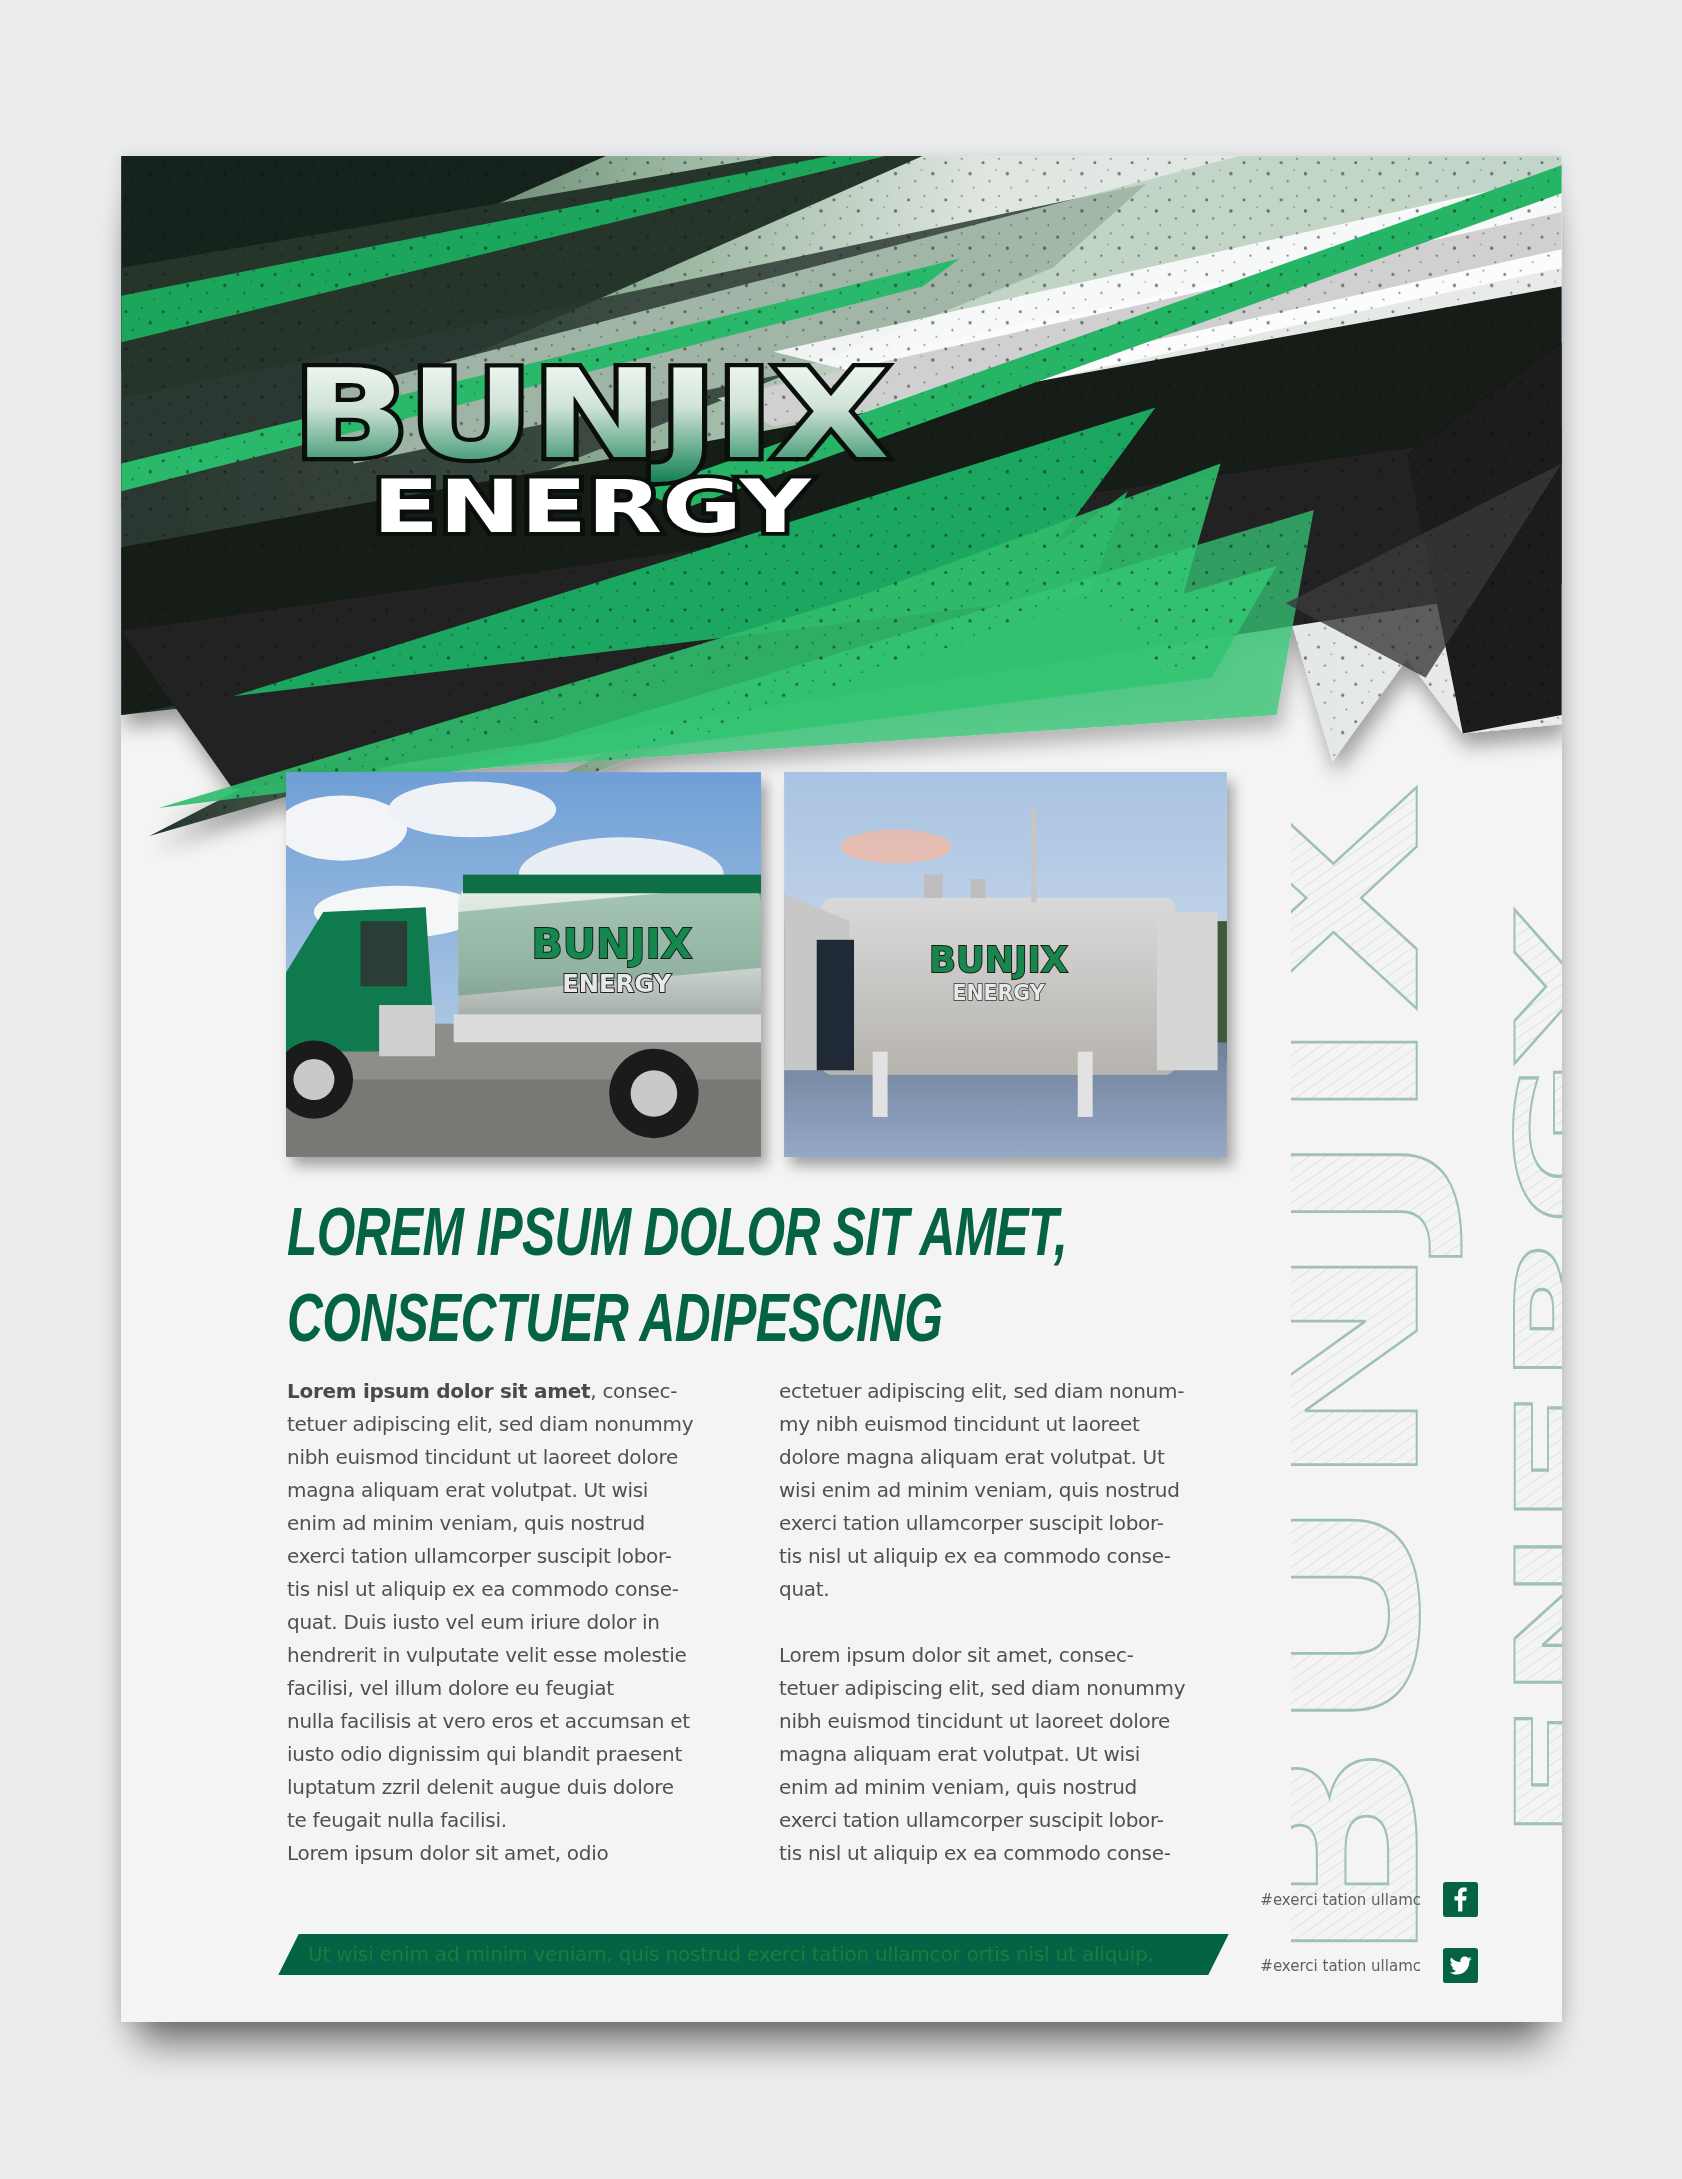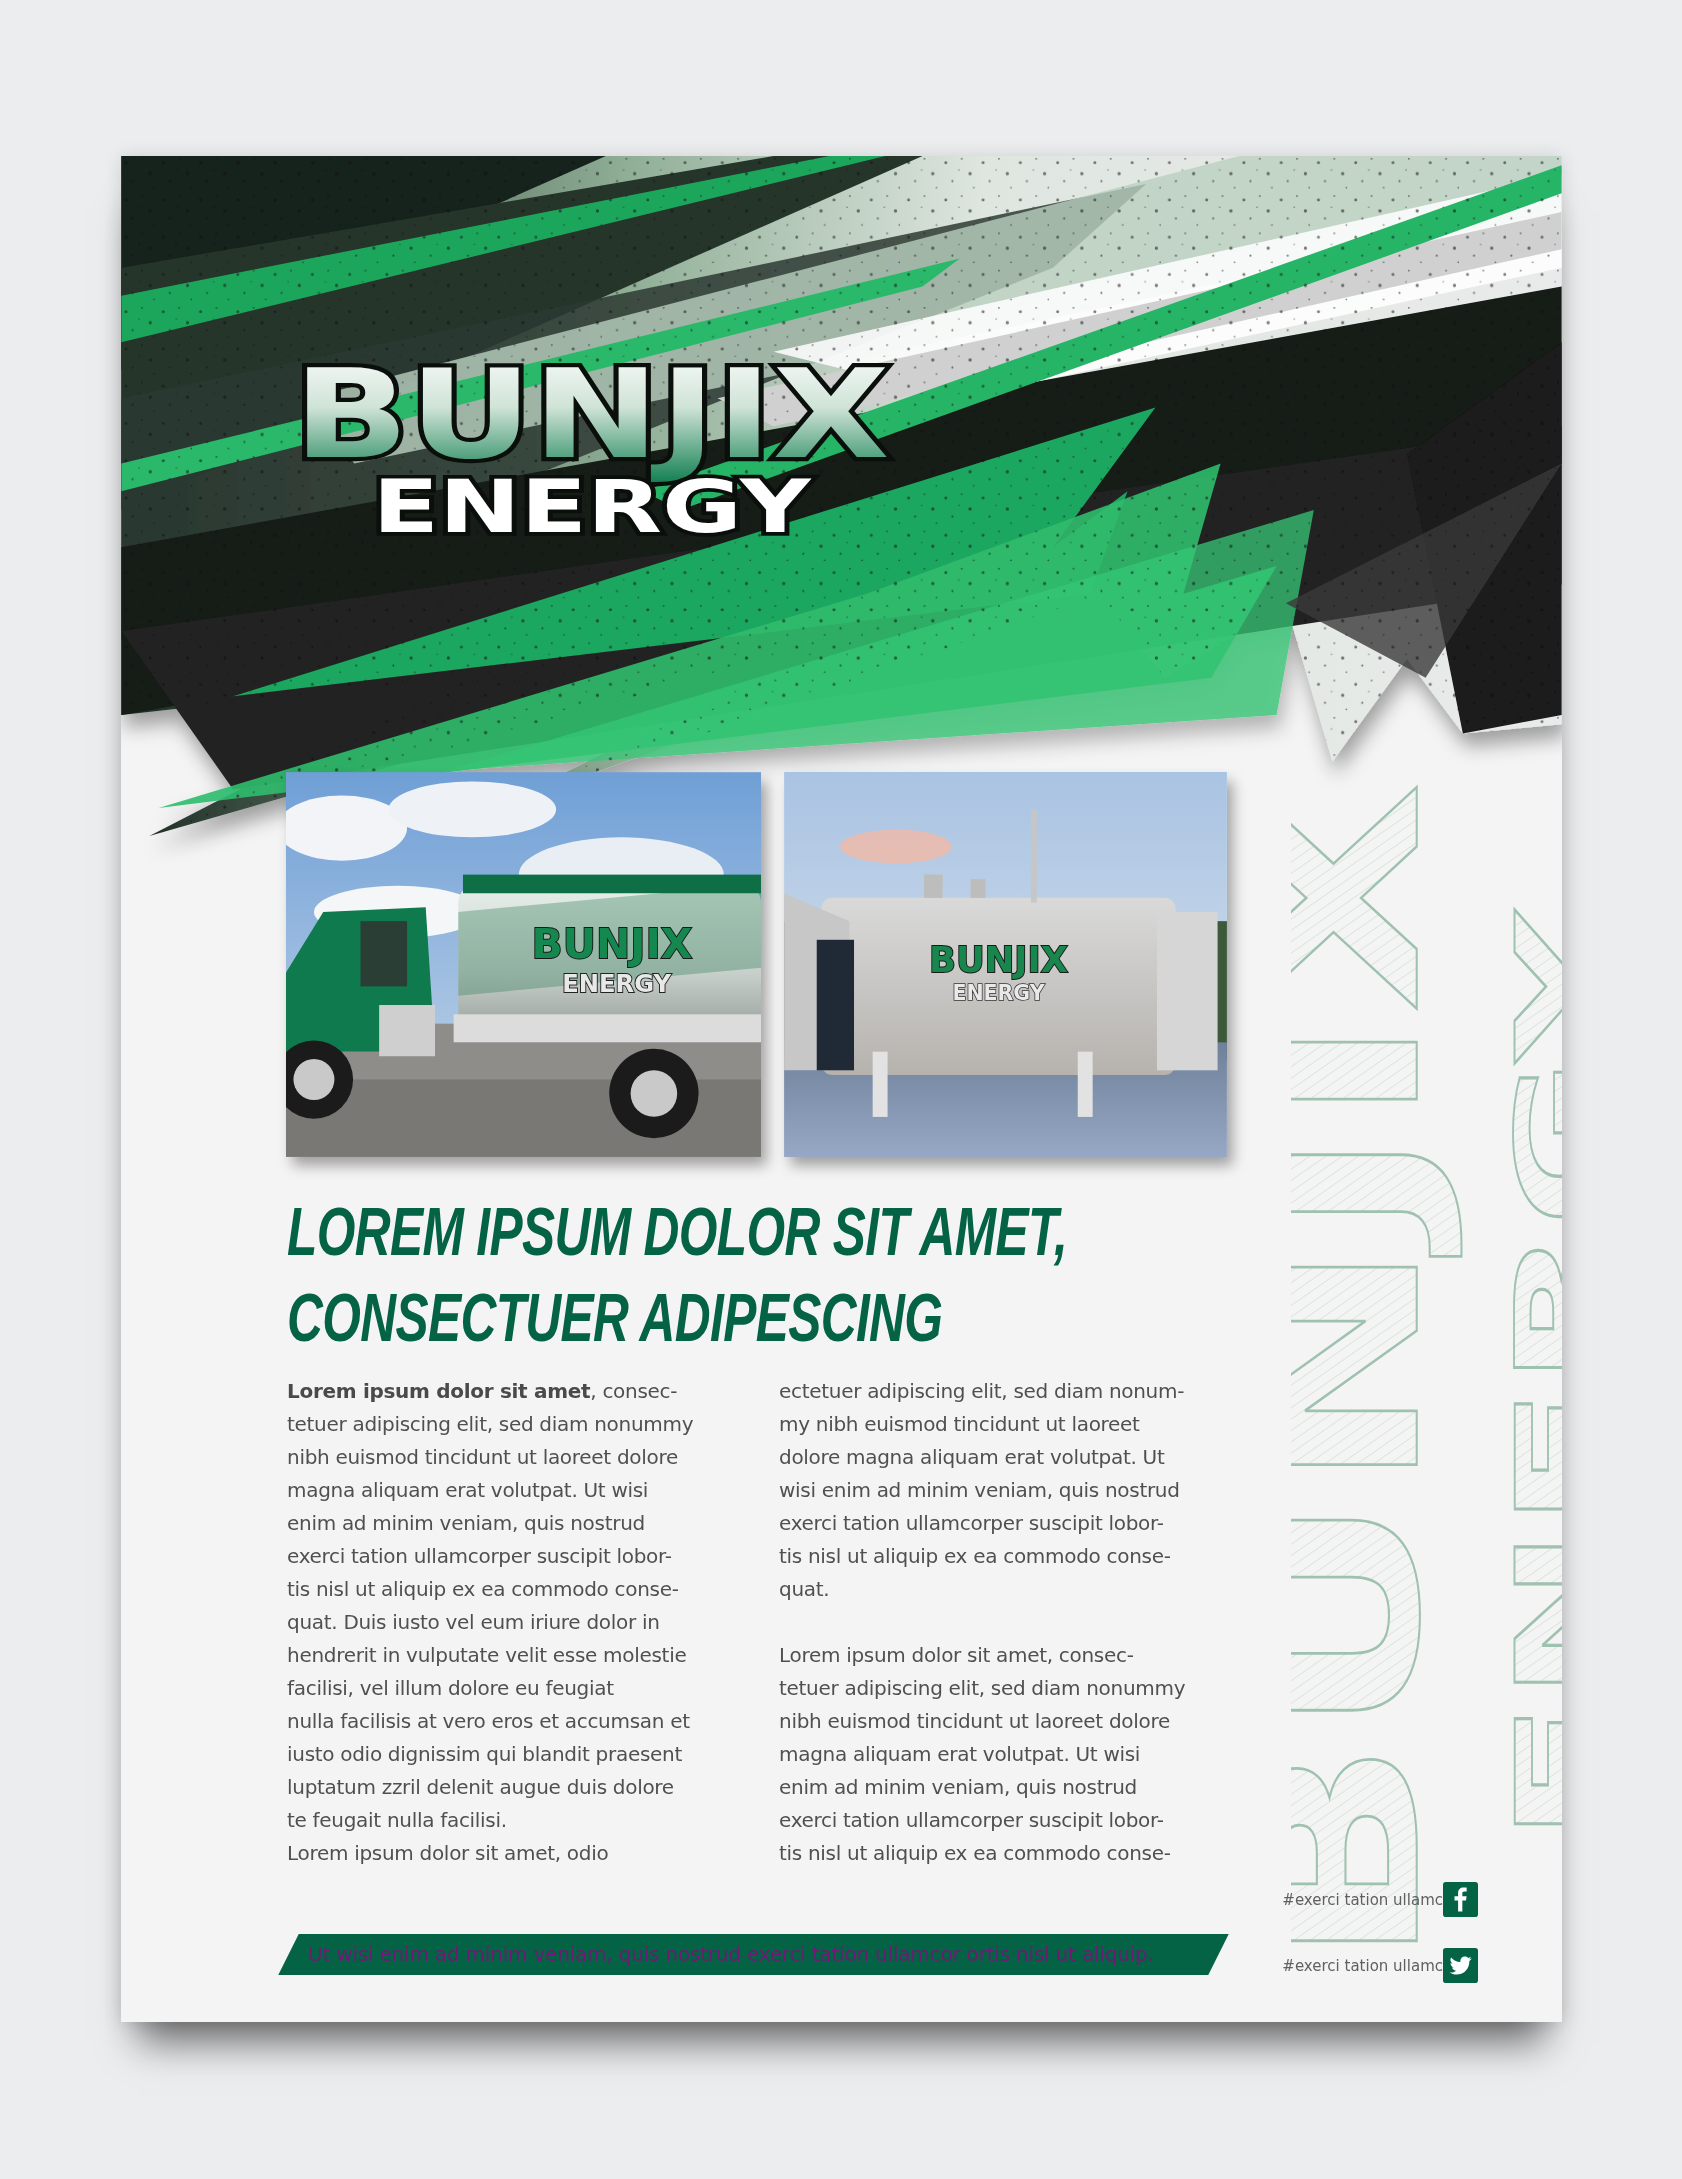"#exerci tation ullamc" .social-row { gap: 0 -> 22px }
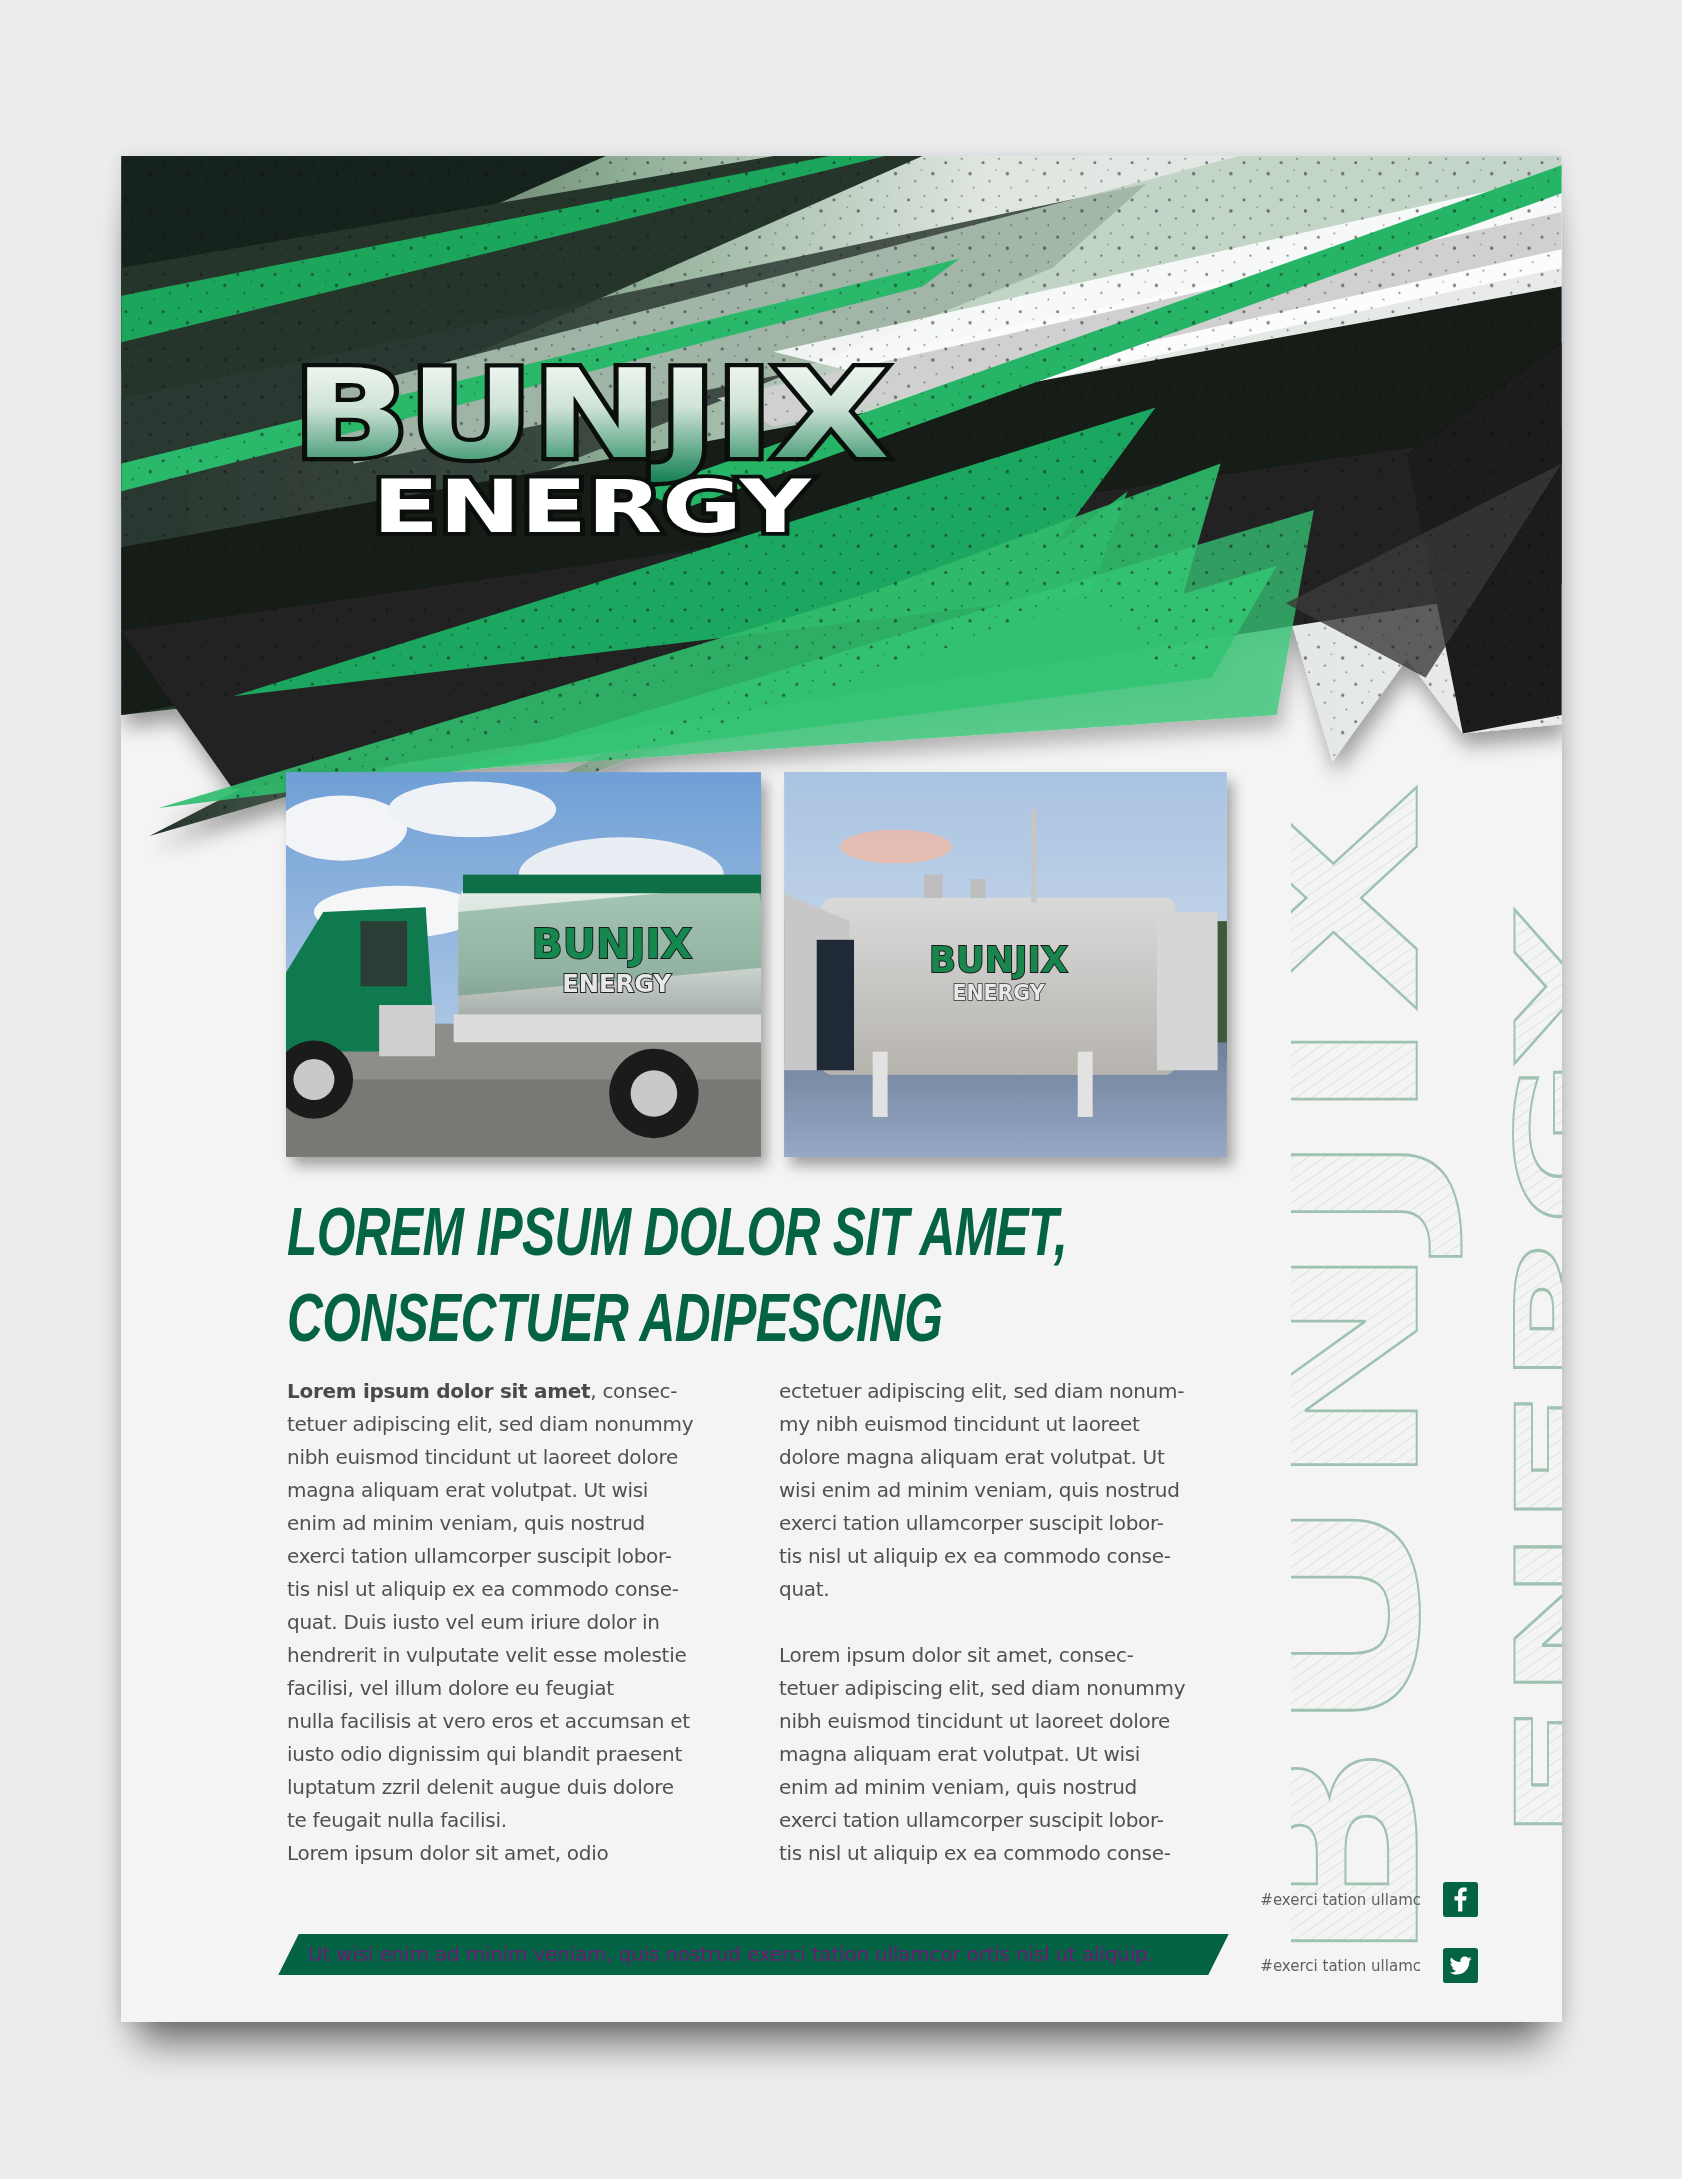"Ut wisi enim ad minim" .banner-text { color: #701a75 -> #15803d }
